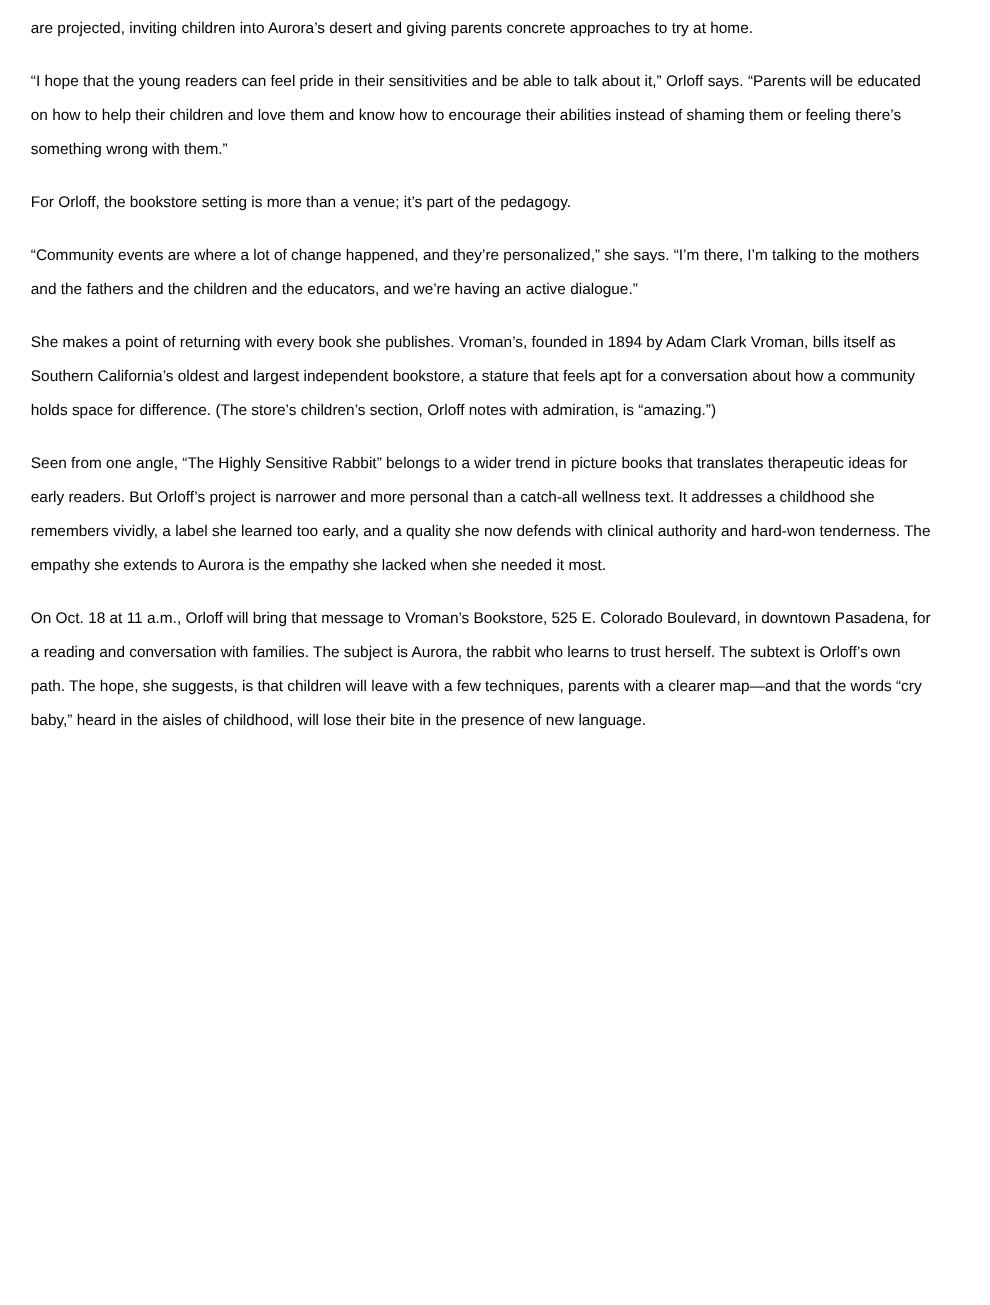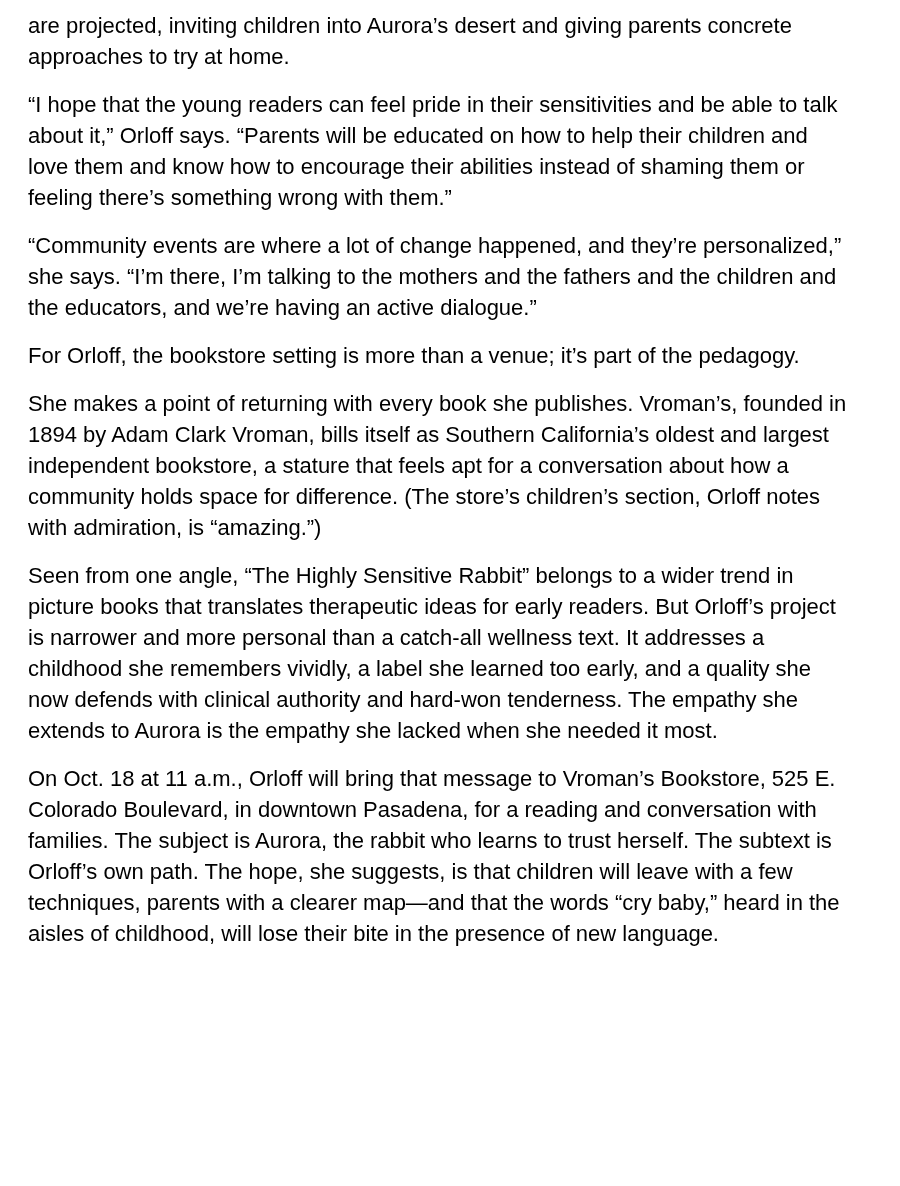"are projected, inviting children into" .doc { font-size: 22px -> 14px }
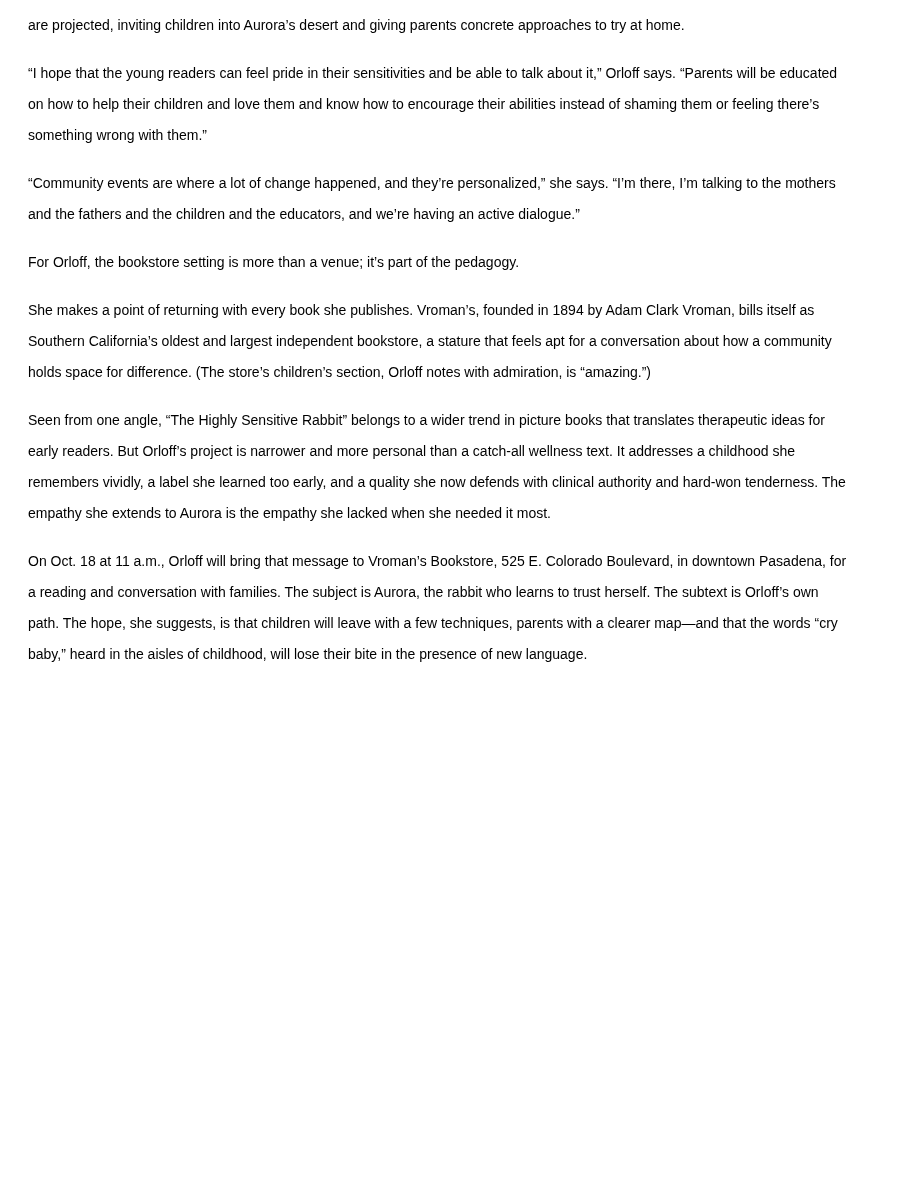"“Community events are where a" p { order: before "For Orloff, the bookstore setting" -> after "For Orloff, the bookstore setting" }
